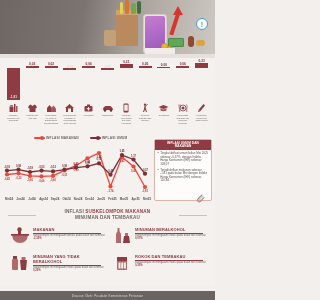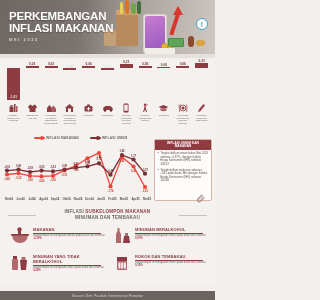"PERKEMBANGAN" div.header-title { html: <div> <div>PERKEMBANGAN</div> <div>INFLASI MAKANAN</div> <div>MEI 2025</div> </div> -> none }
